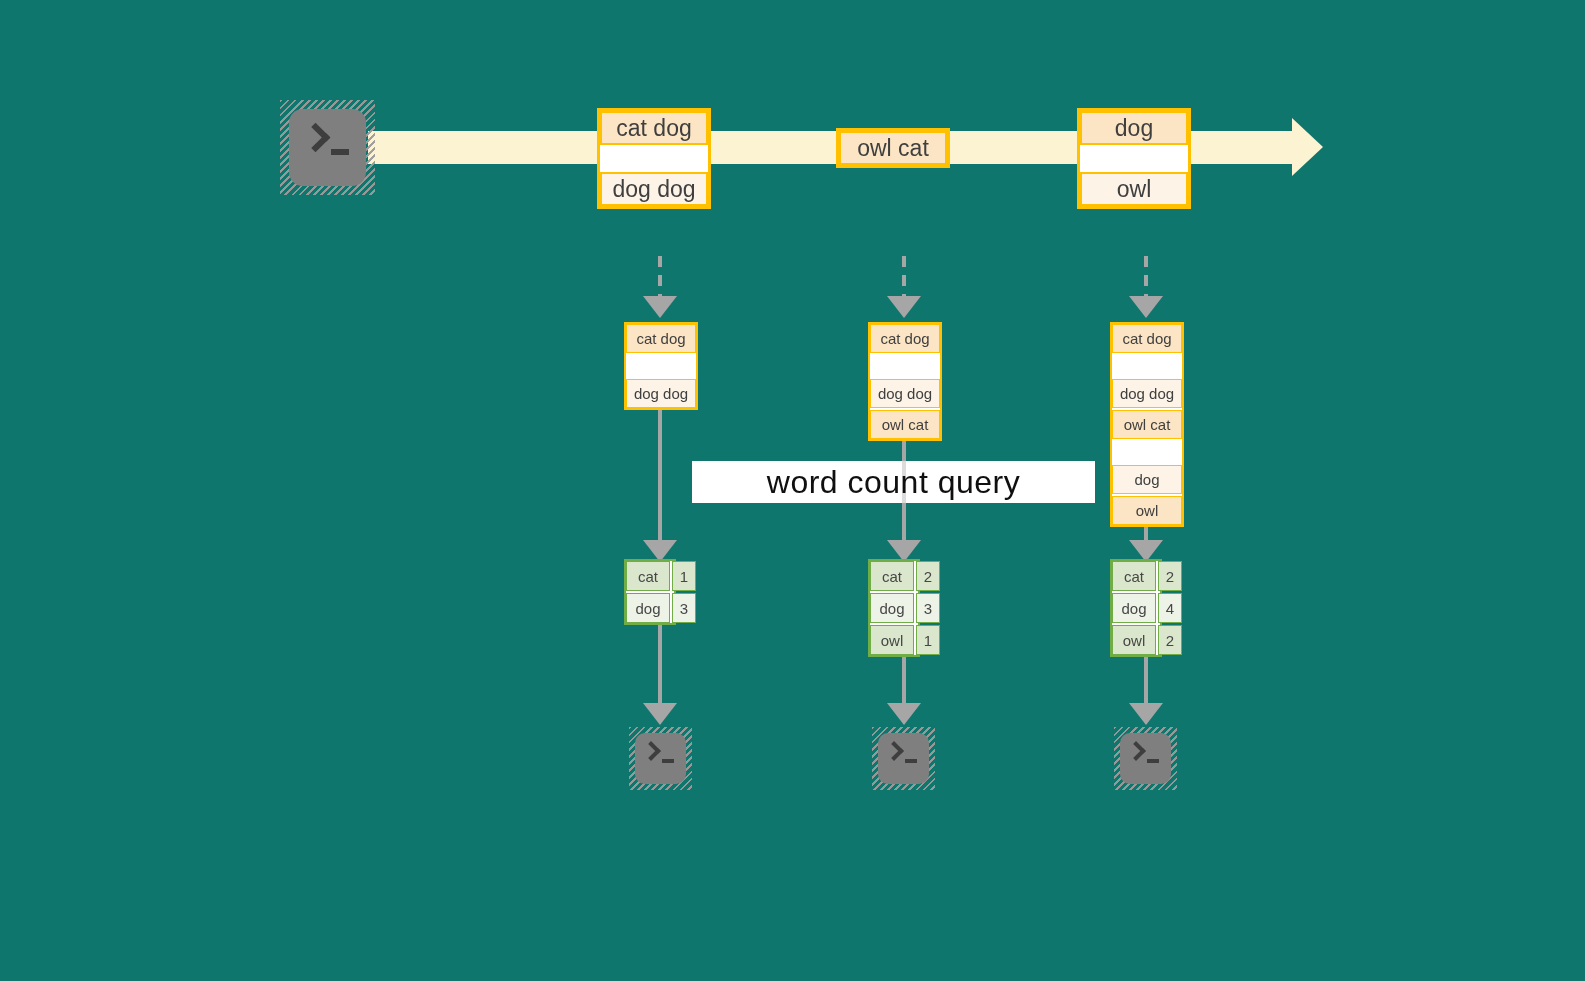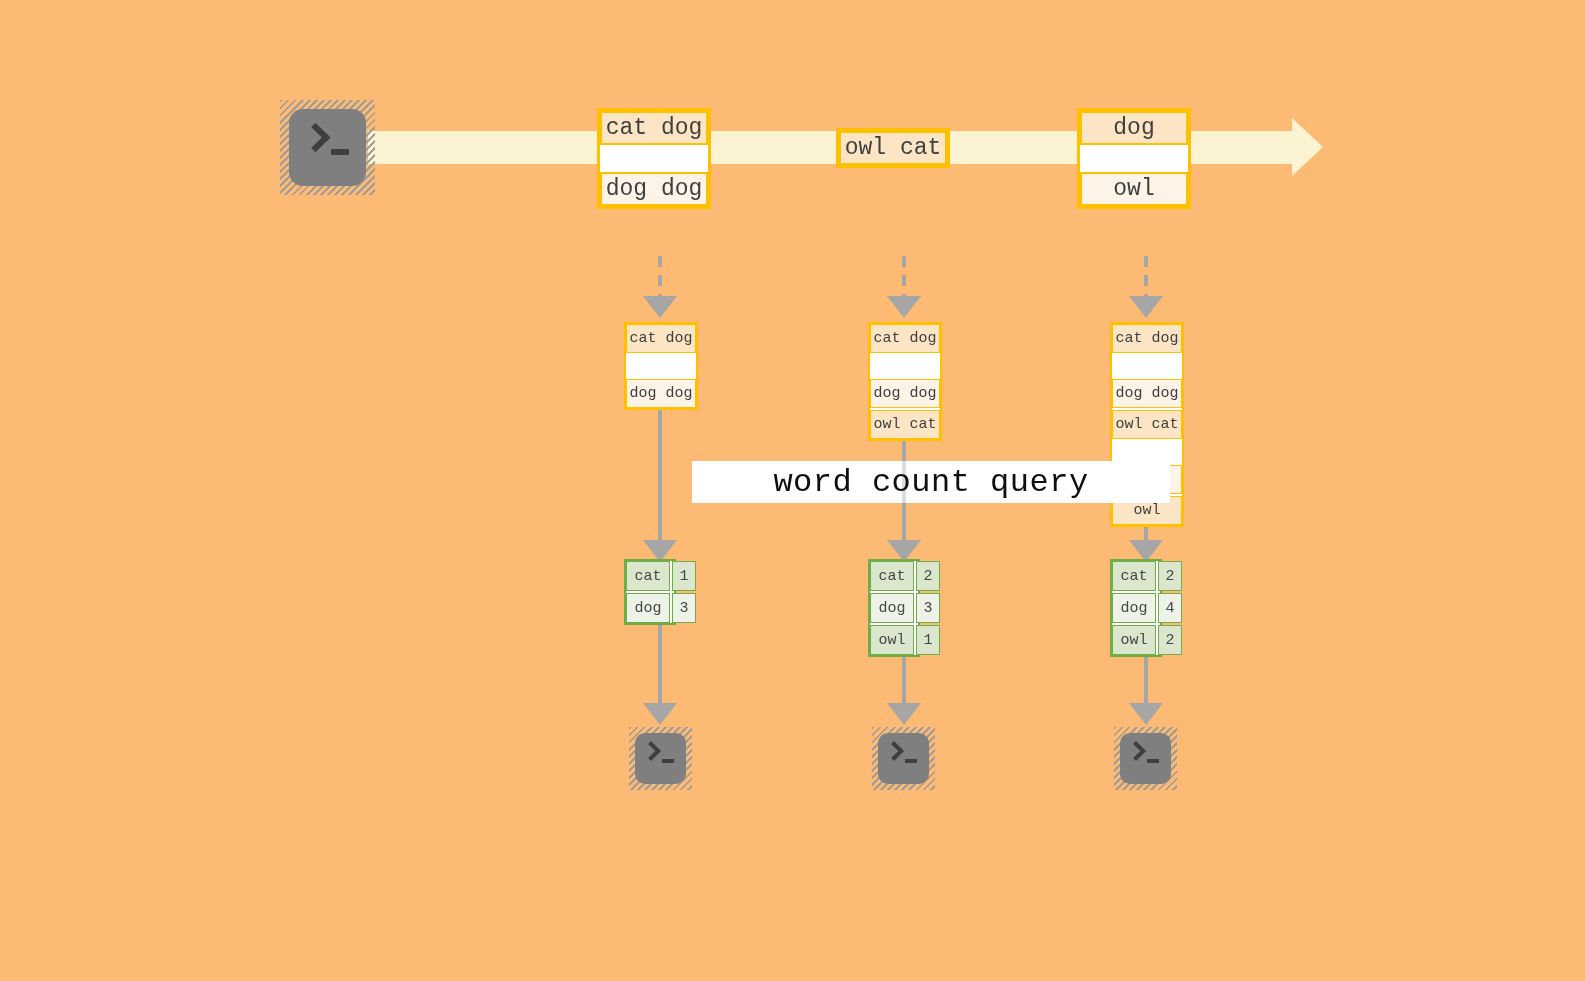"cat dog" #canvas { background: #fdba74 -> #0f766e; font-family: Liberation Mono, monospace -> Liberation Sans, sans-serif }
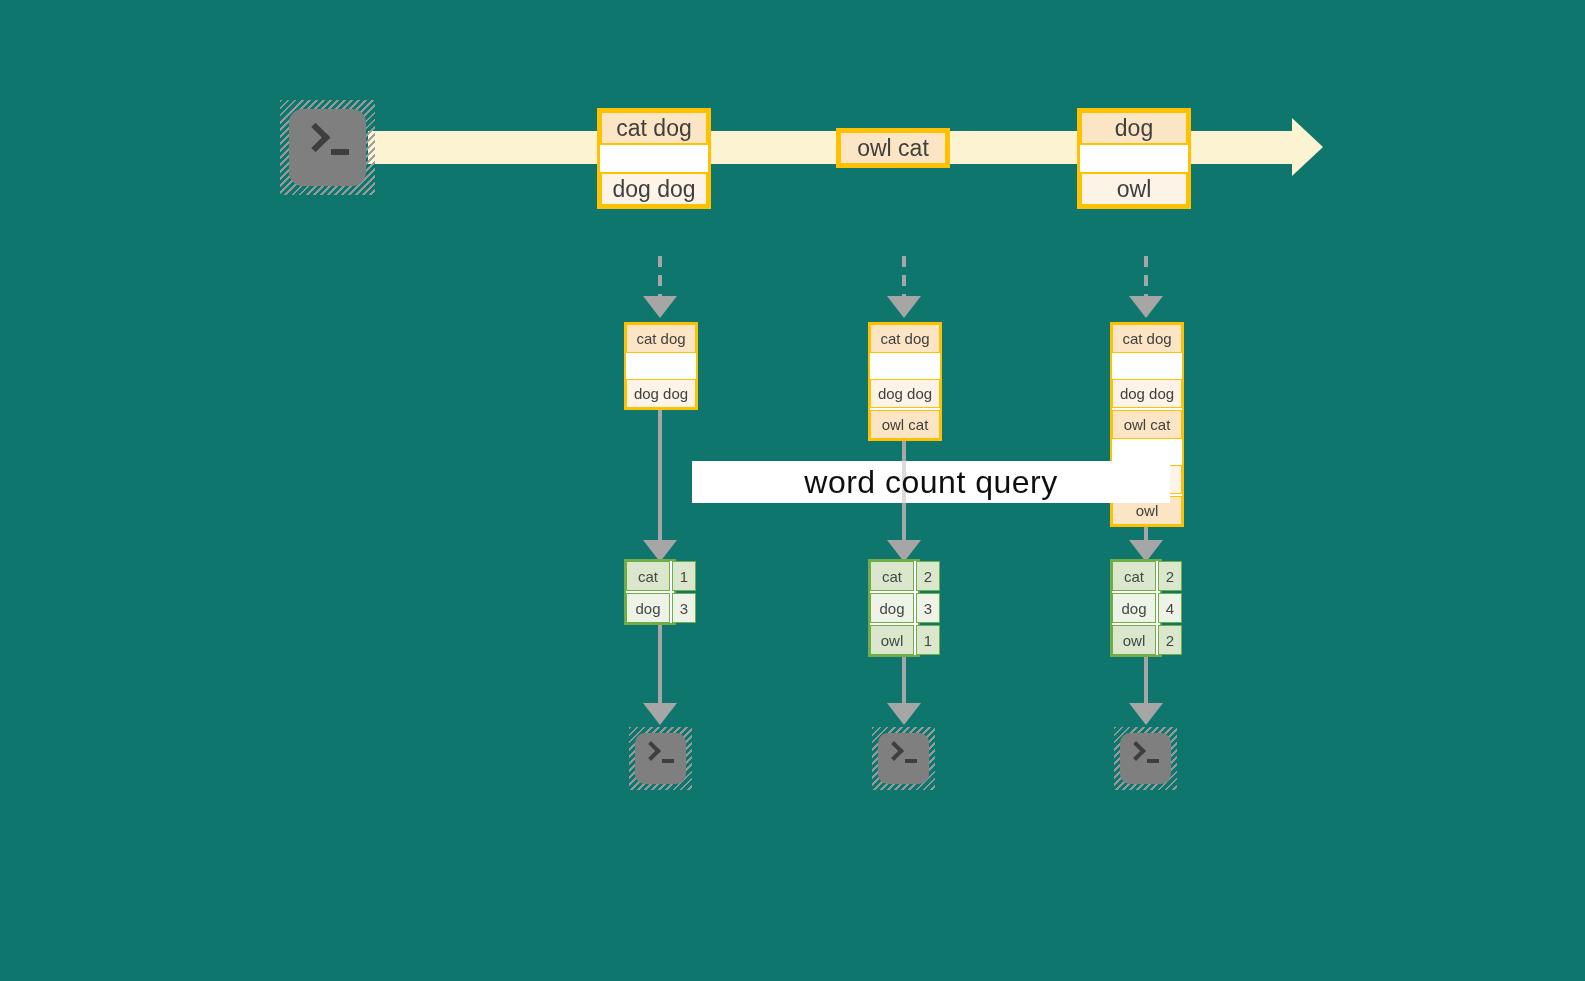"word count query" #query-label { width: 478px -> 403px }
